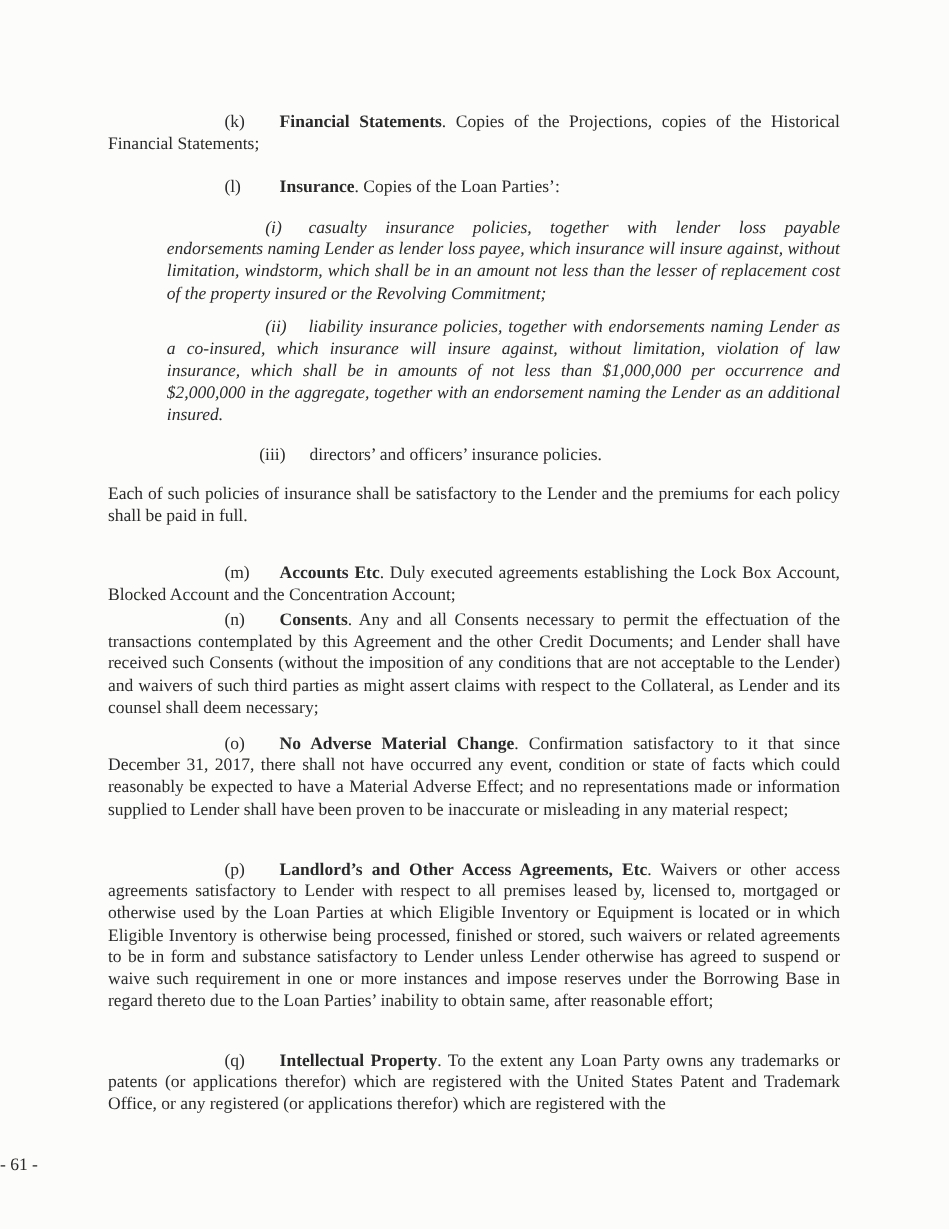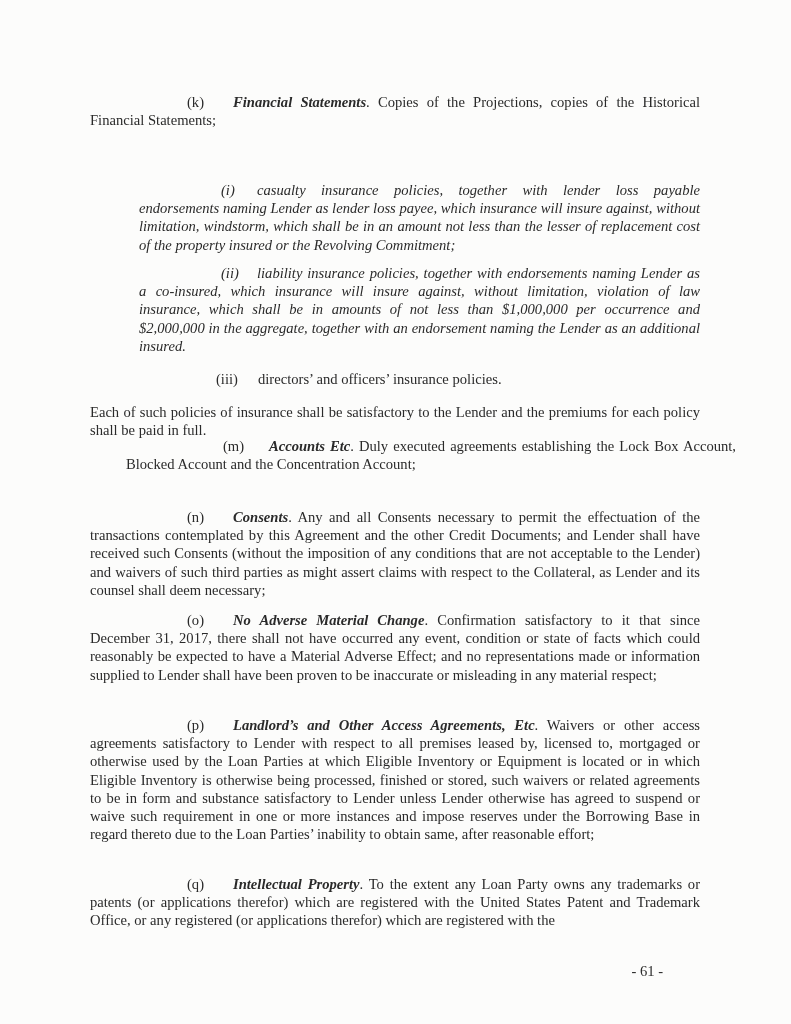"Financial Statements" .head { font-style: italic -> none }
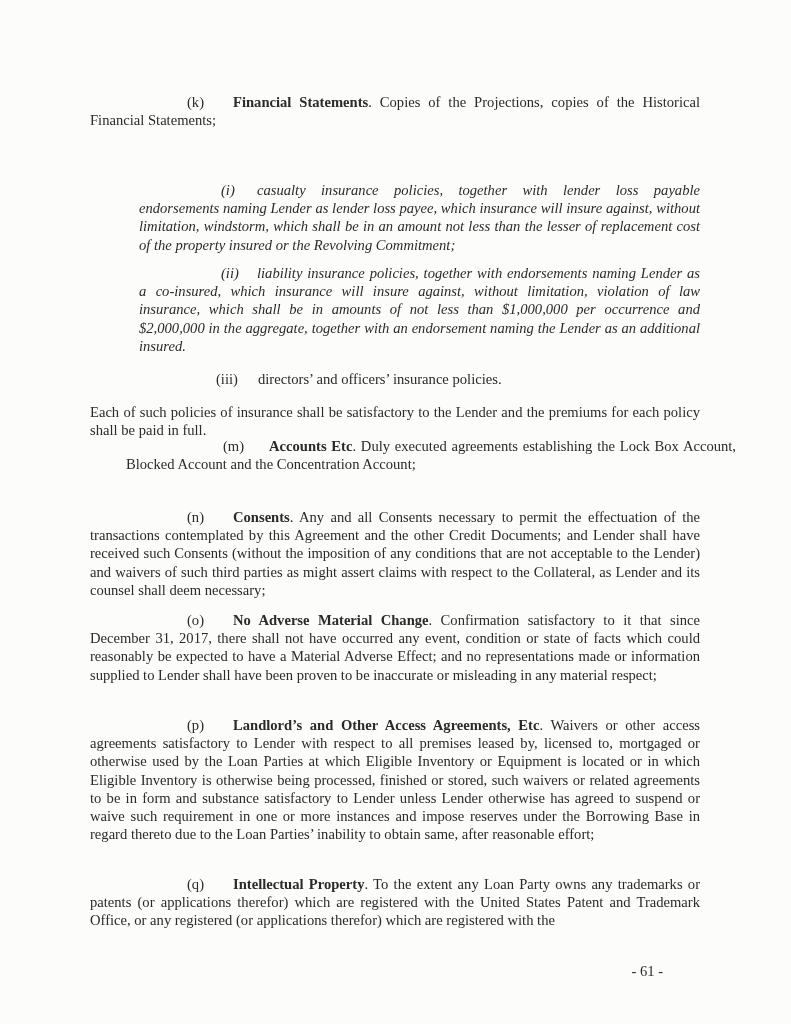"(l) Insurance. Copies of the" div.text { html: none -> <div> <span></span><span>(l)</span><span>Insurance</span><span>. Copies of the Loan Parties’:</span> </div> }
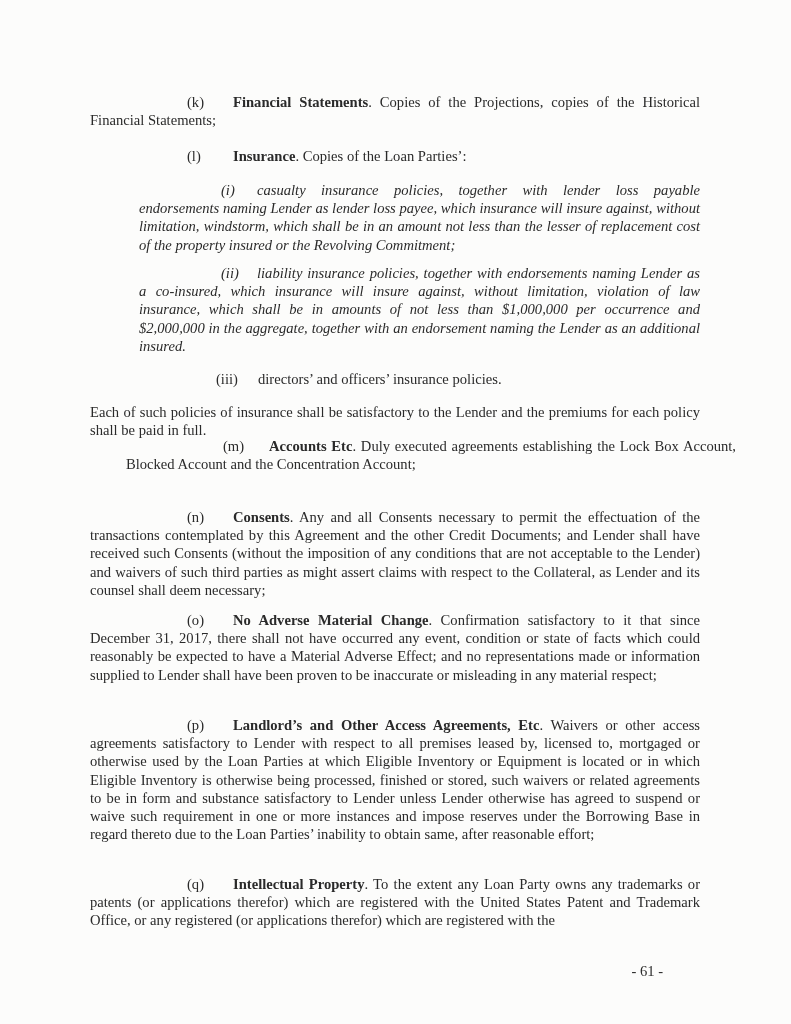"(m) Accounts Etc. Duly executed" div.text { margin-left: 36px -> none; top: 437px -> 469px }
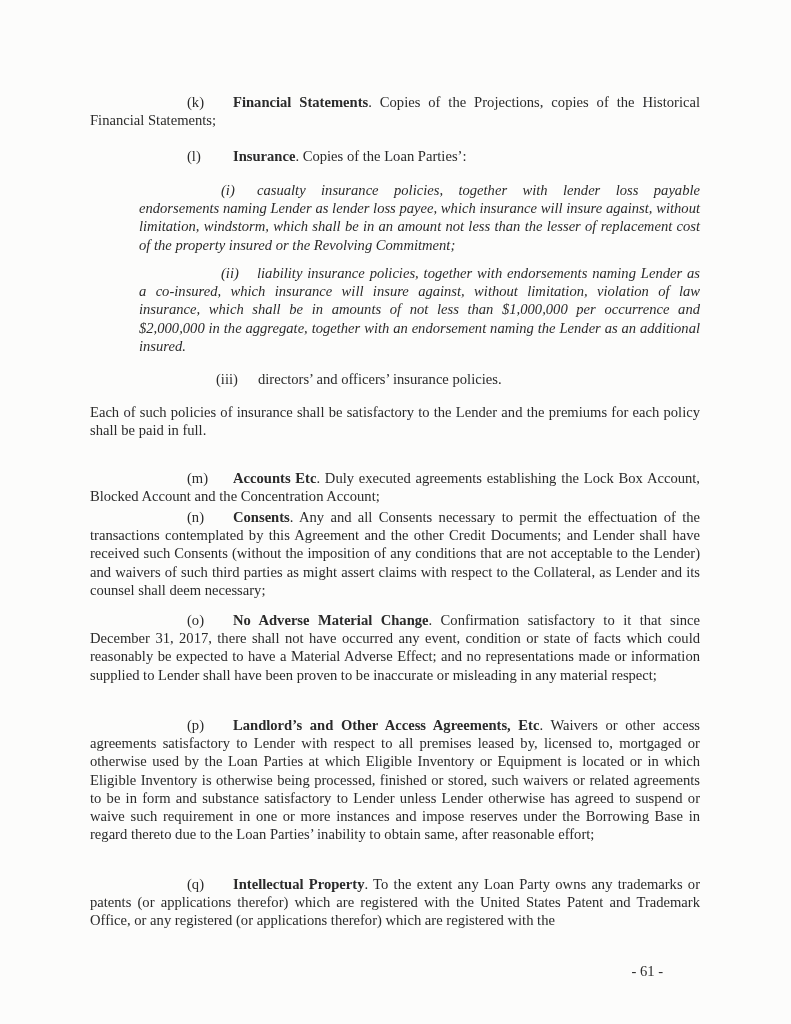"- 61 -" .footer { text-align: right -> left }
